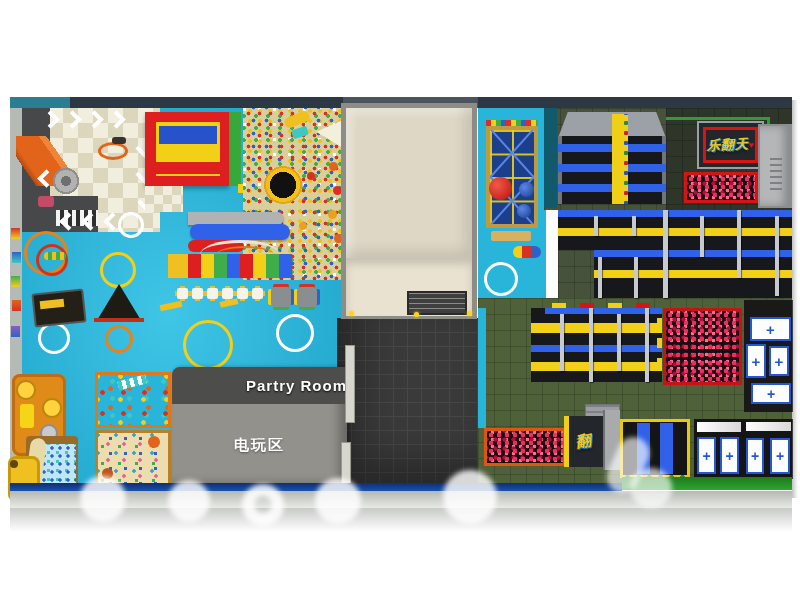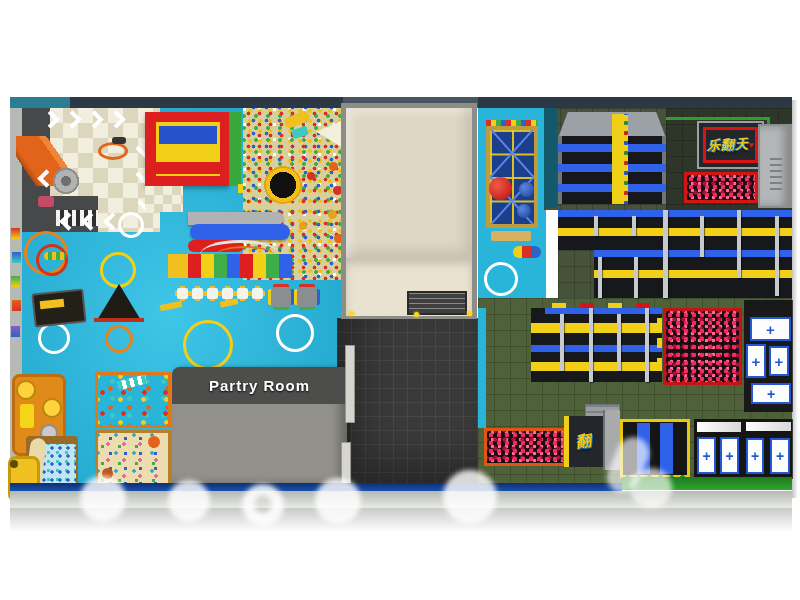"Partry Room" div.a { justify-content: center -> flex-end }
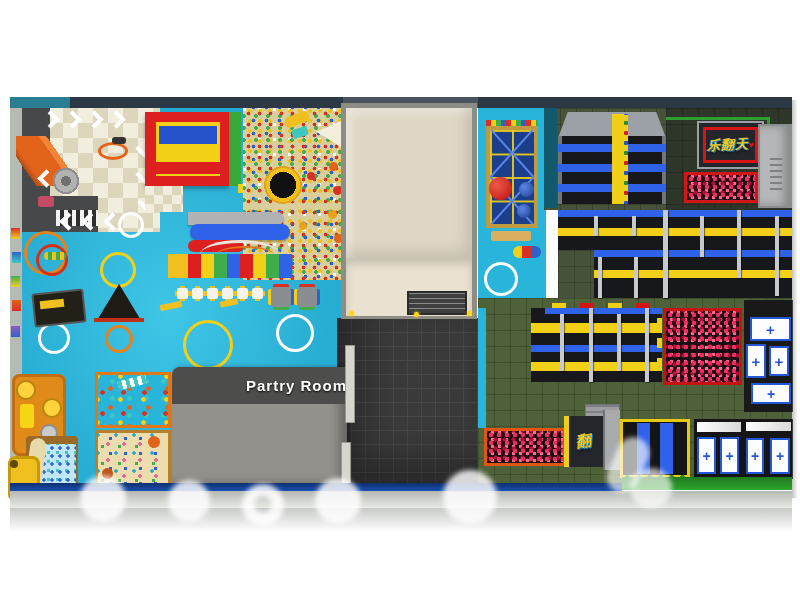"电玩区" div.a { html: none -> <div>电玩区</div> }
